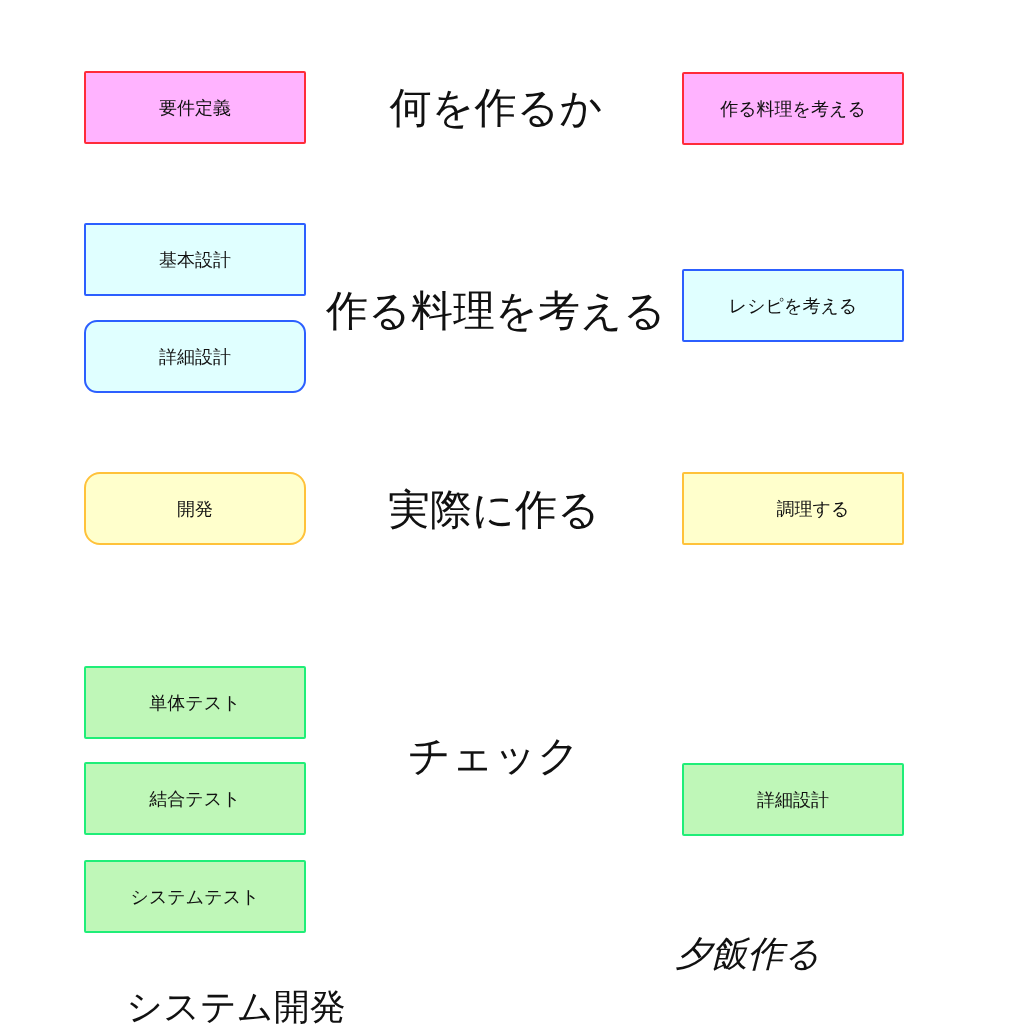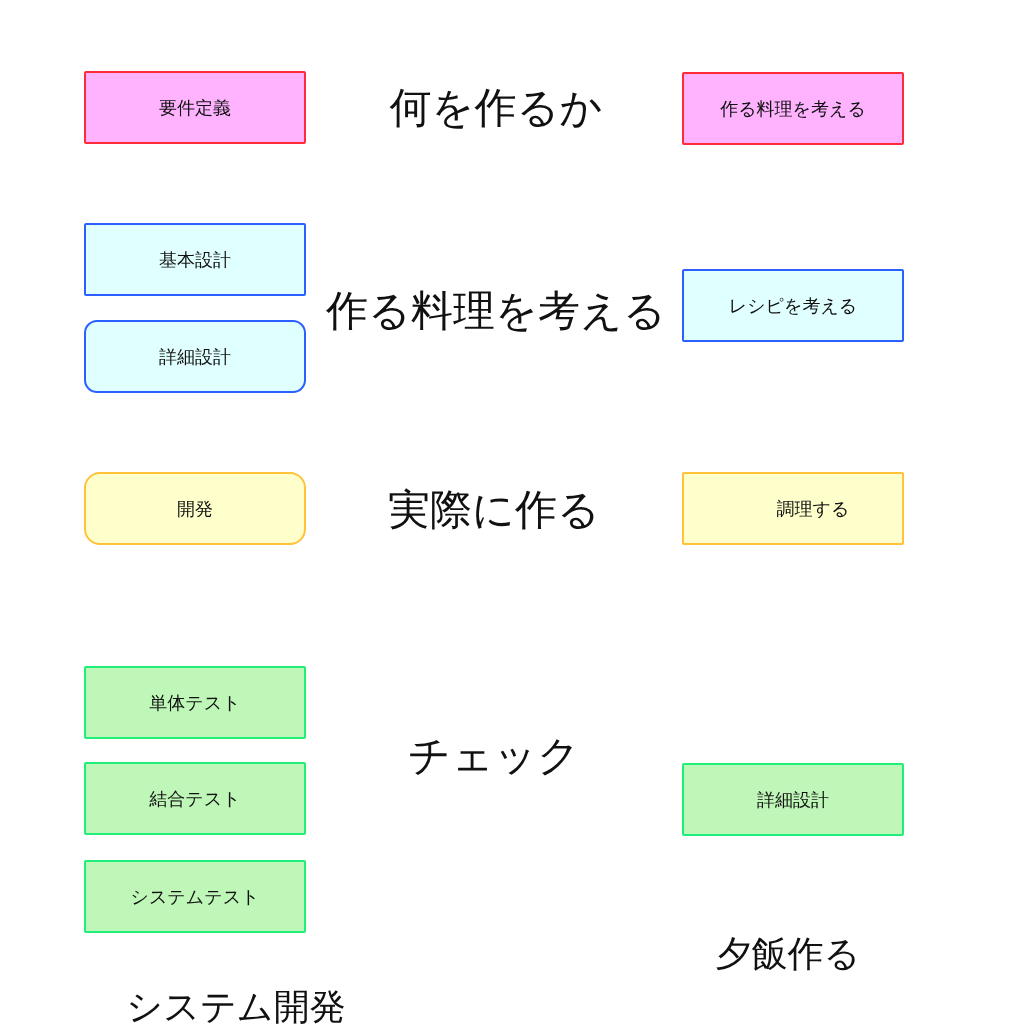"夕飯作る" div.title { font-style: none -> italic; left: 788px -> 748px }
